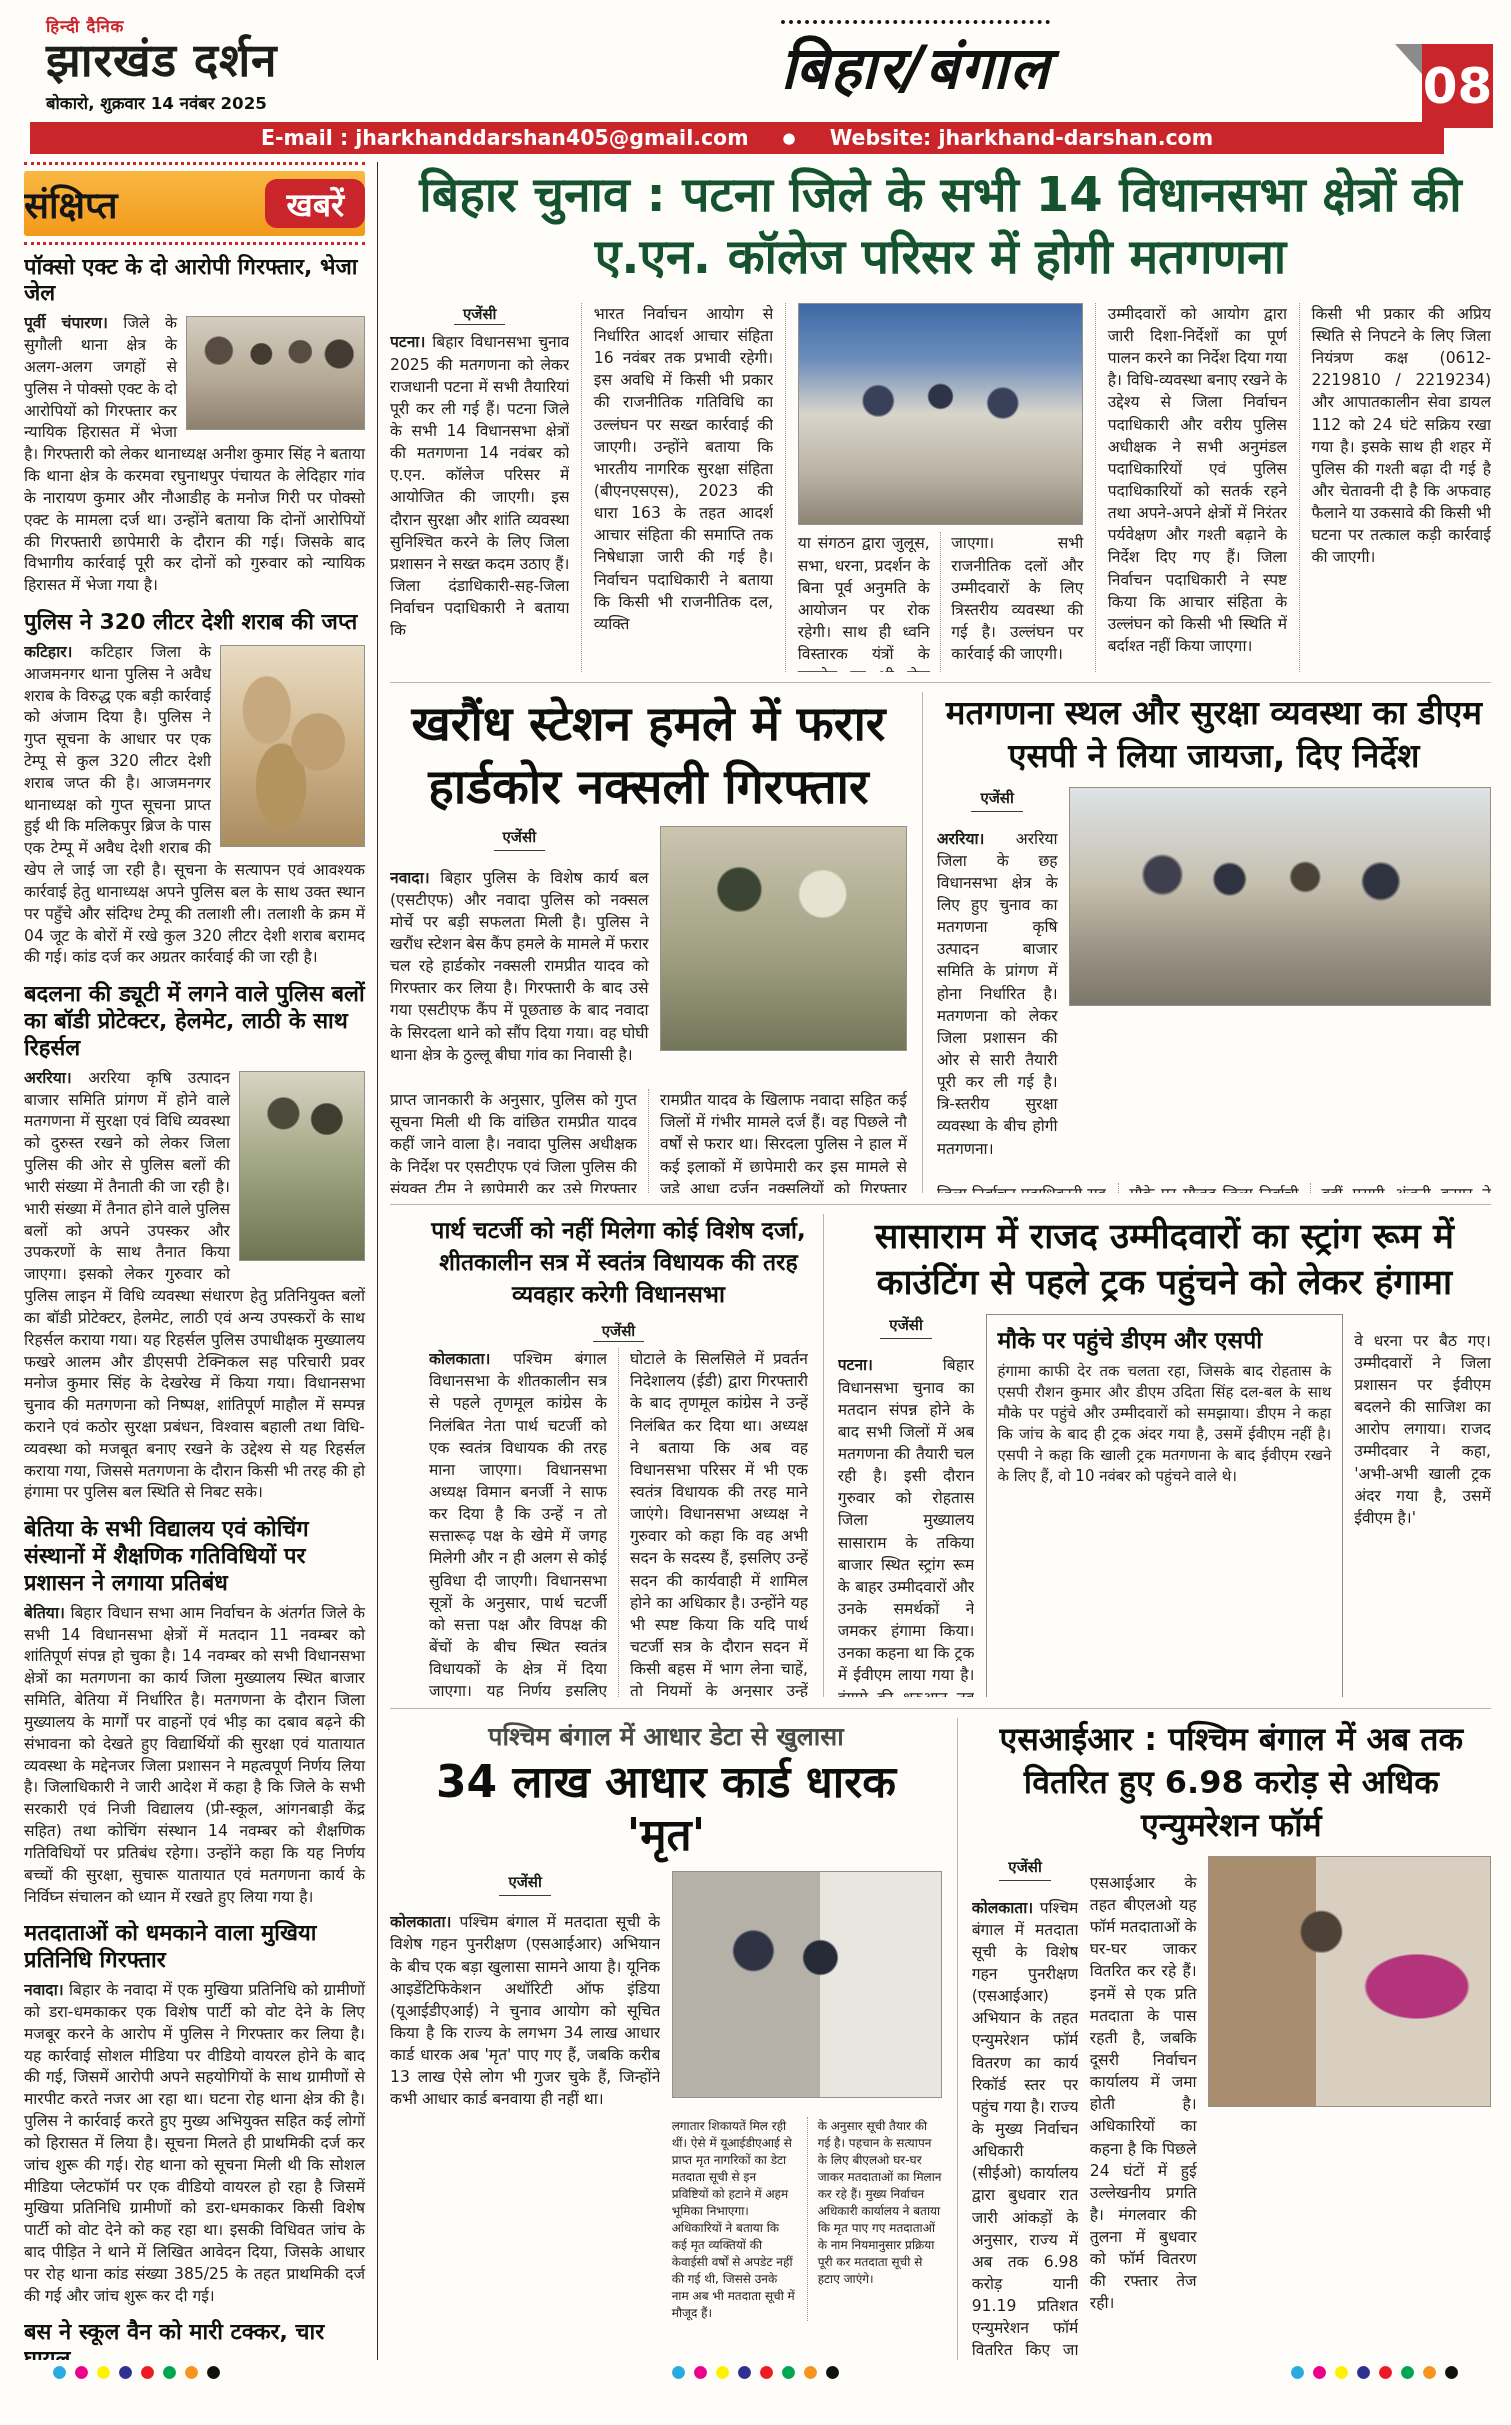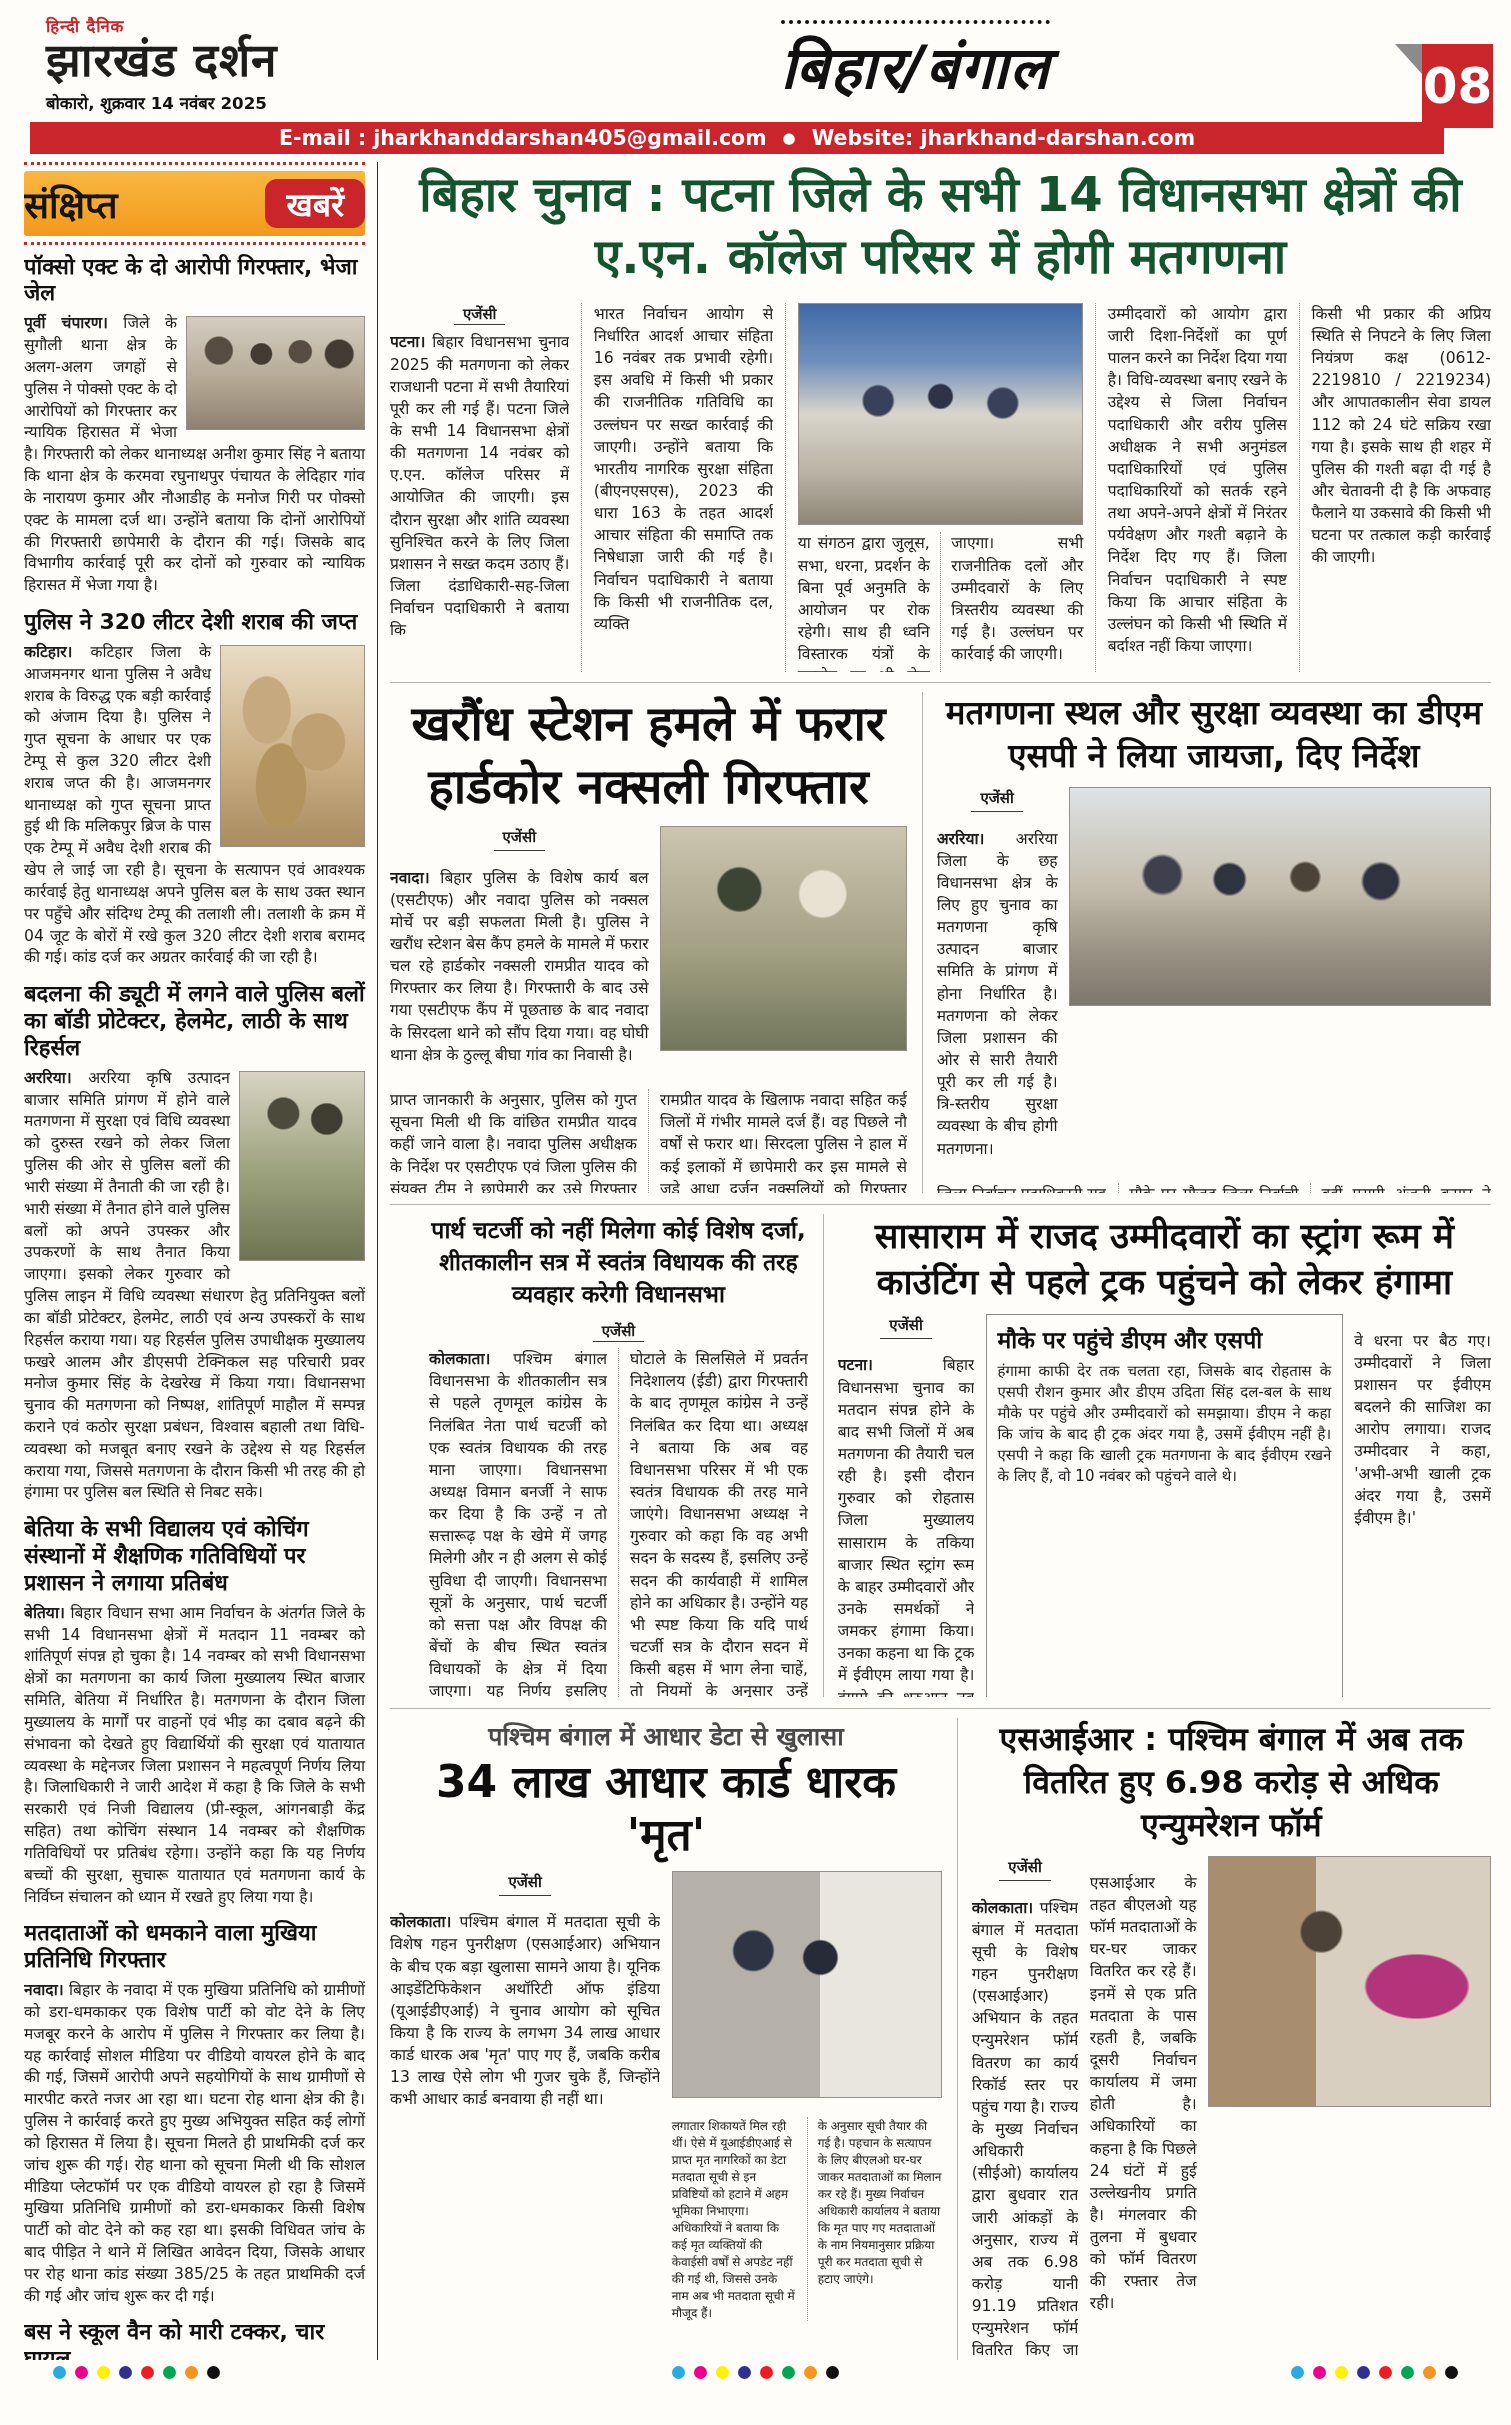"E-mail : jharkhanddarshan405@gmail.com" .contact-bar { gap: 16px -> 34px }
